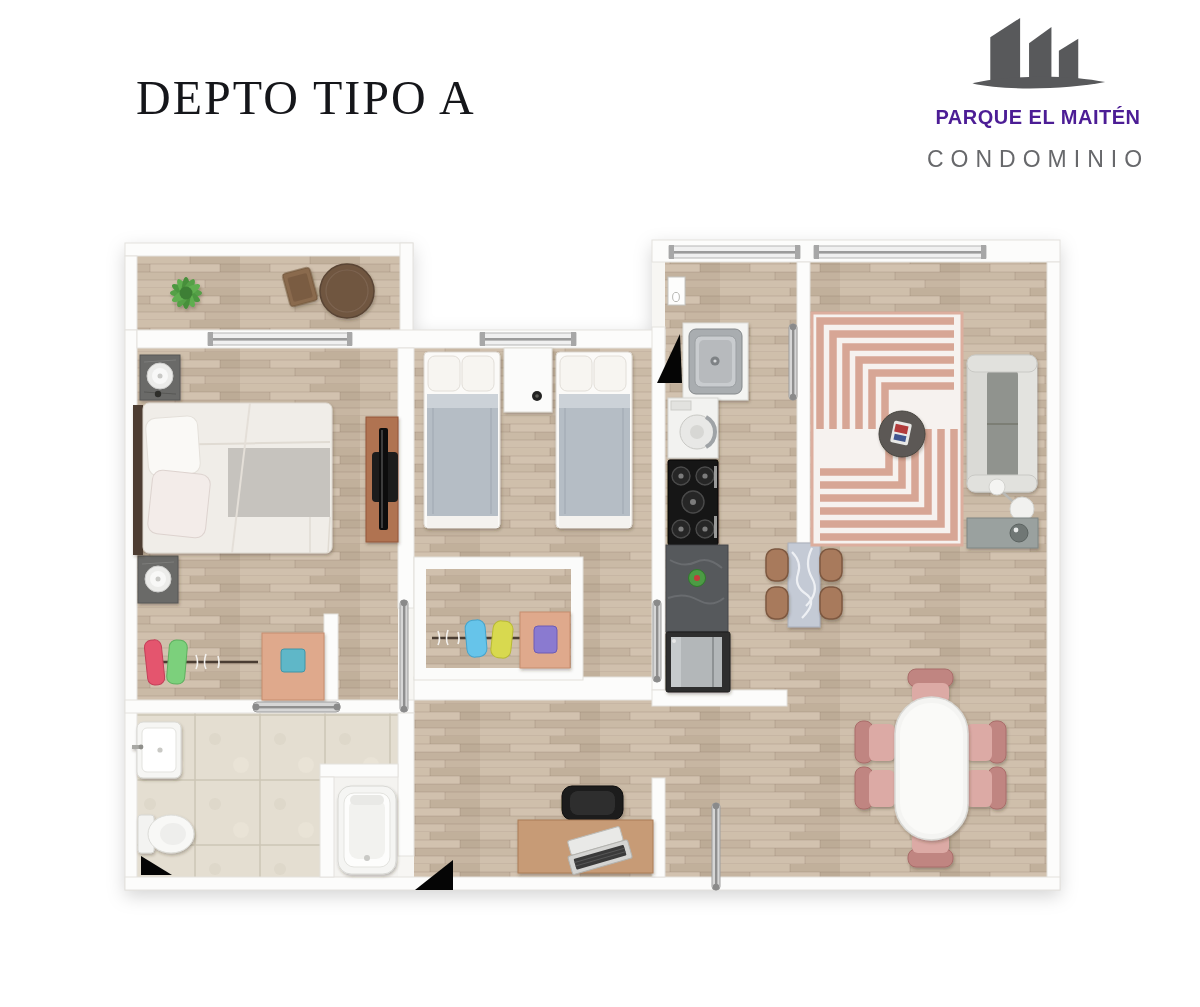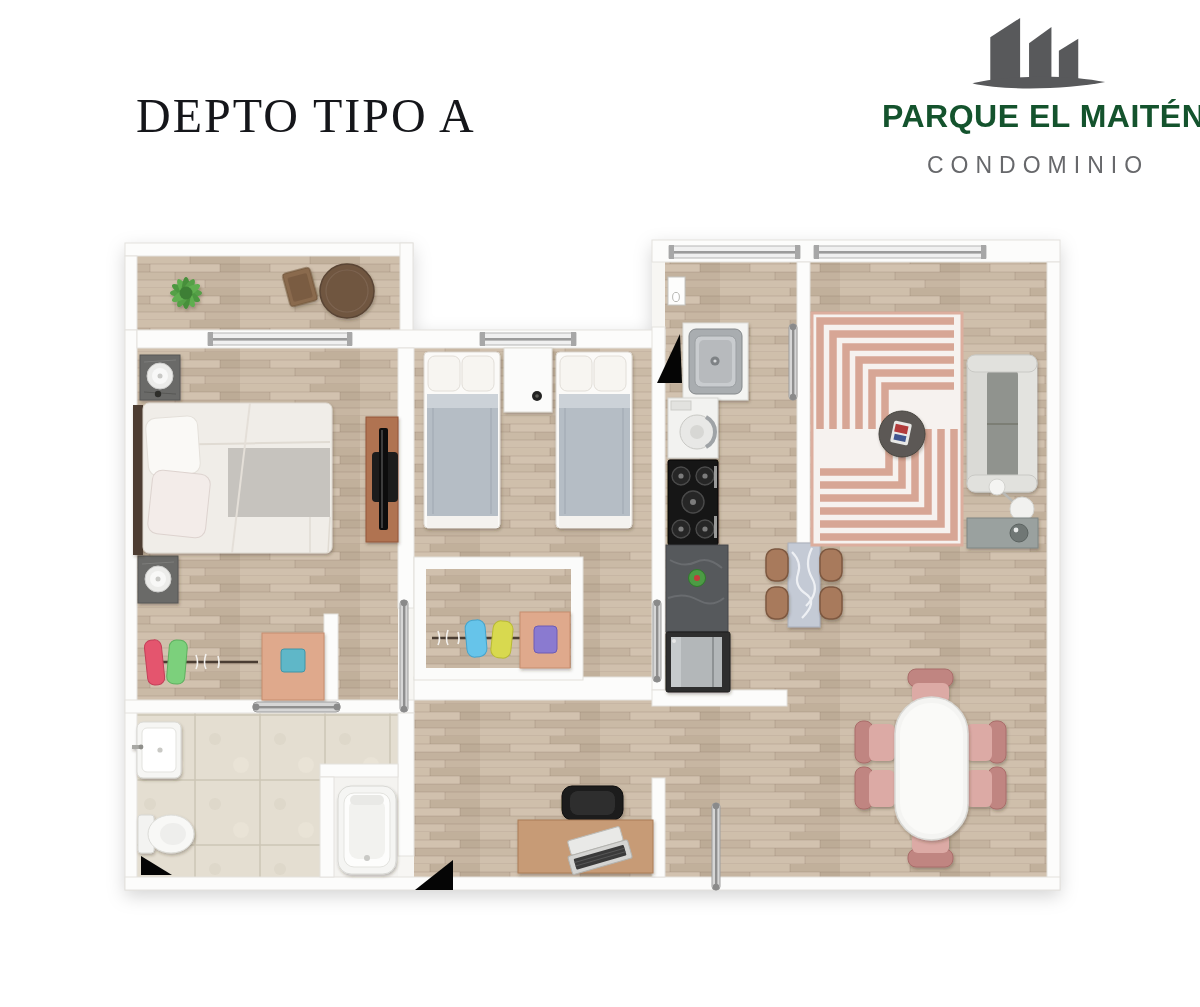"DEPTO TIPO A" .page-title { top: 88px -> 70px }
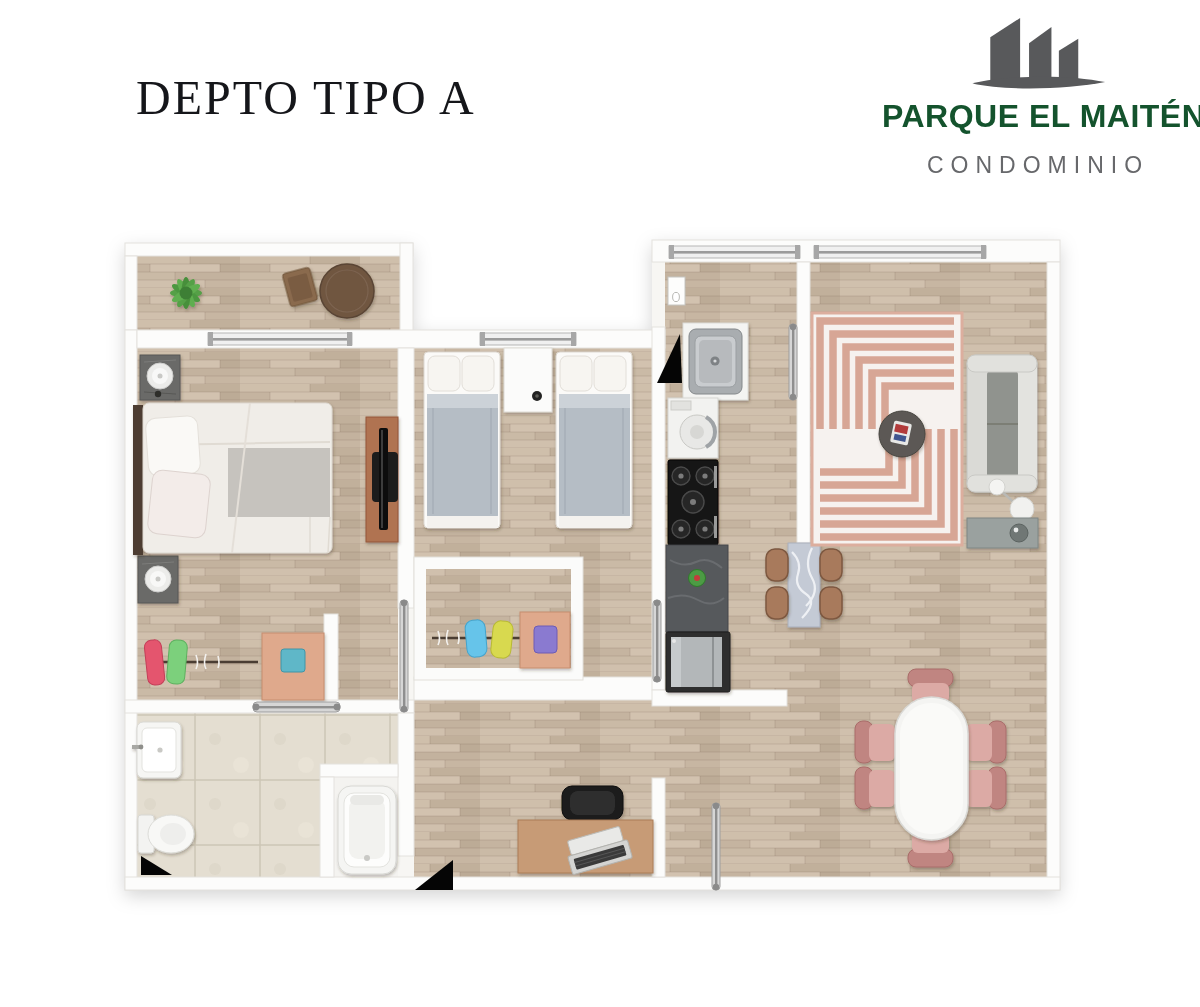"PARQUE EL MAITÉN" .logo .logo-name { color: #14532d -> #4c1d95; font-size: 32px -> 20px; margin-top: 4px -> 12px }
